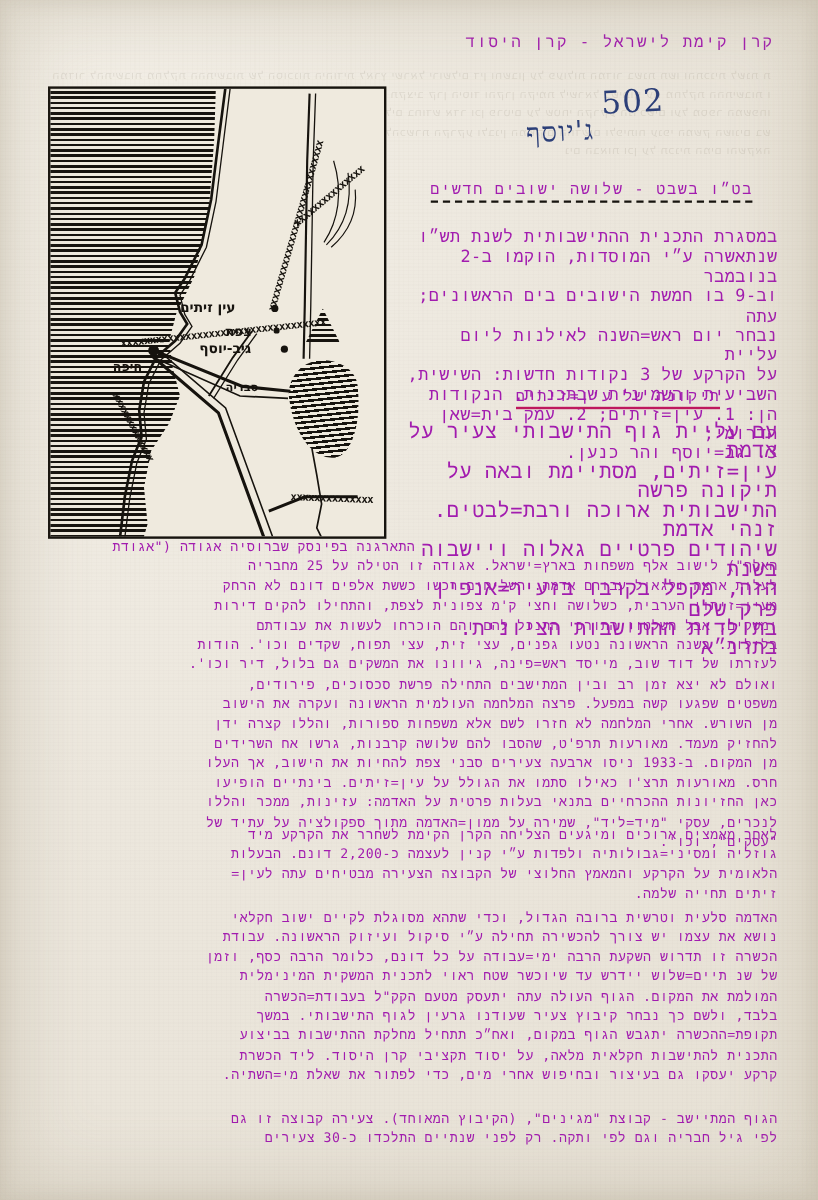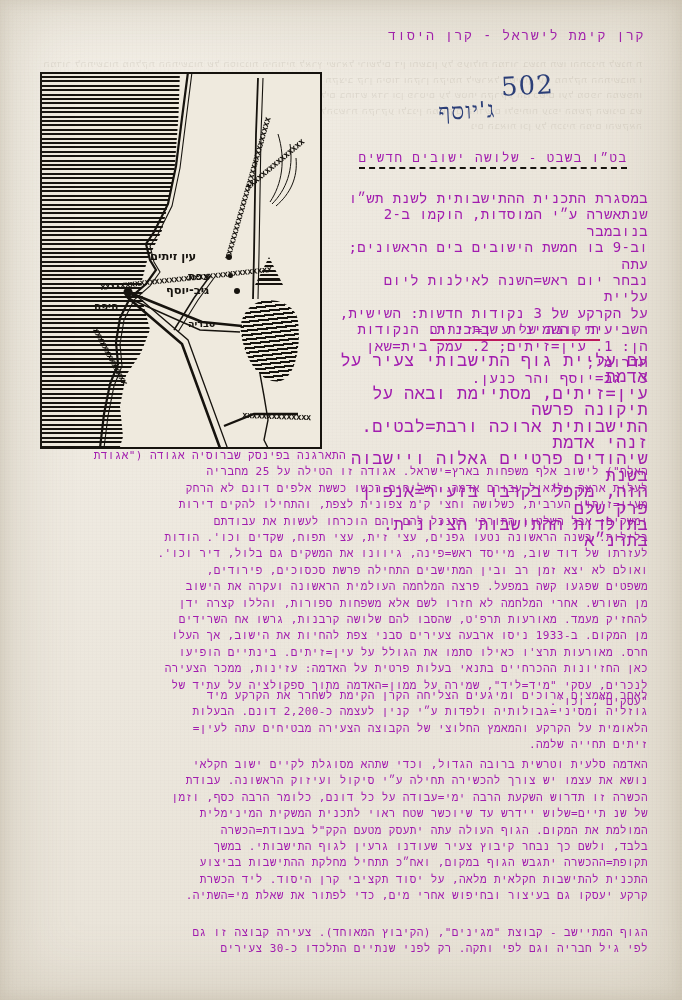"כאן החזיונות ההכרחיים בתנאי בעלות" span.blk { text: הצעירה -> והללו }
